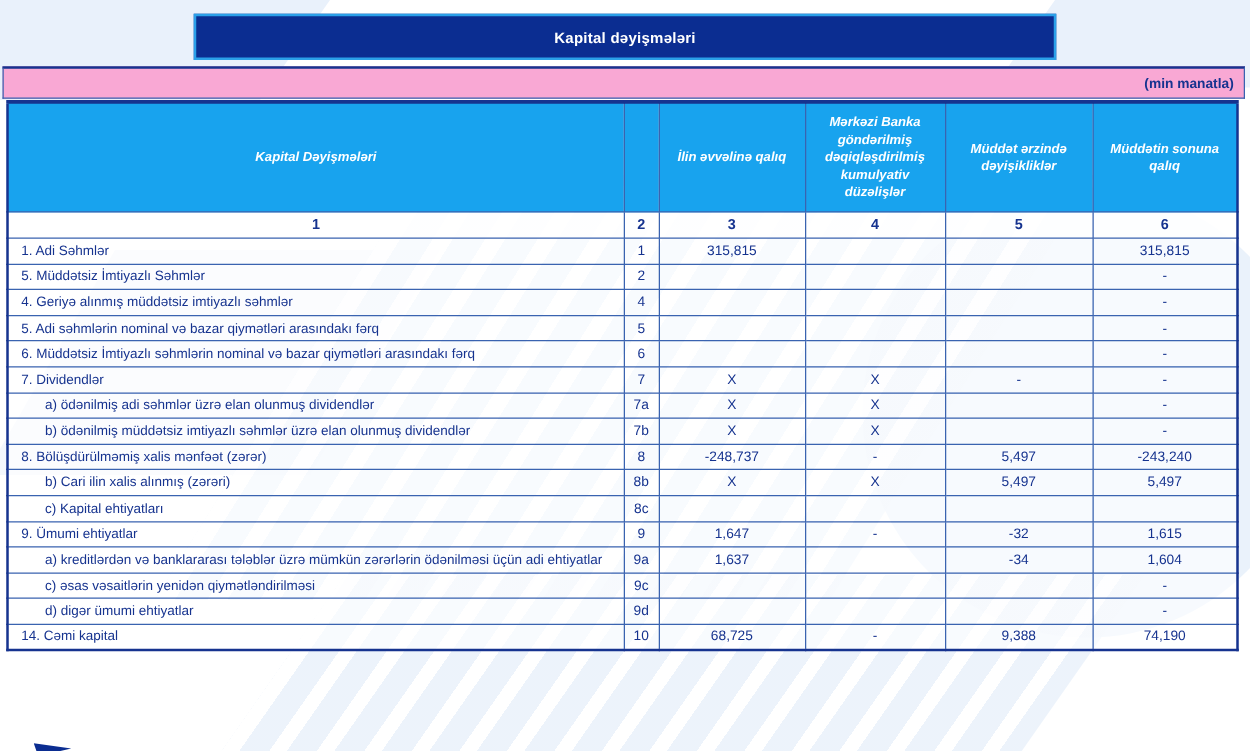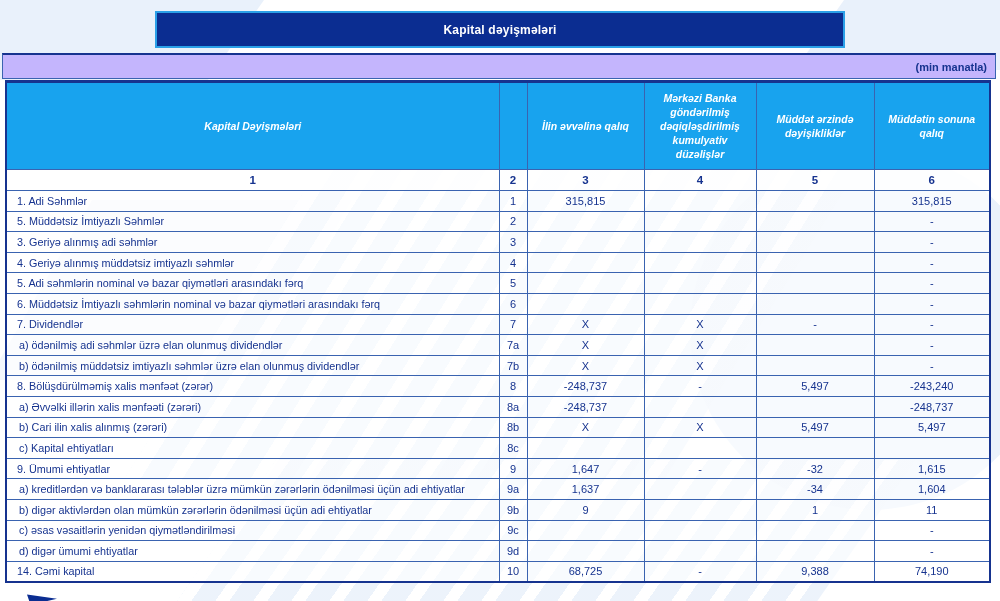"(min manatla)" .unit-band { background: #c4b5fd -> #f9a8d4 }
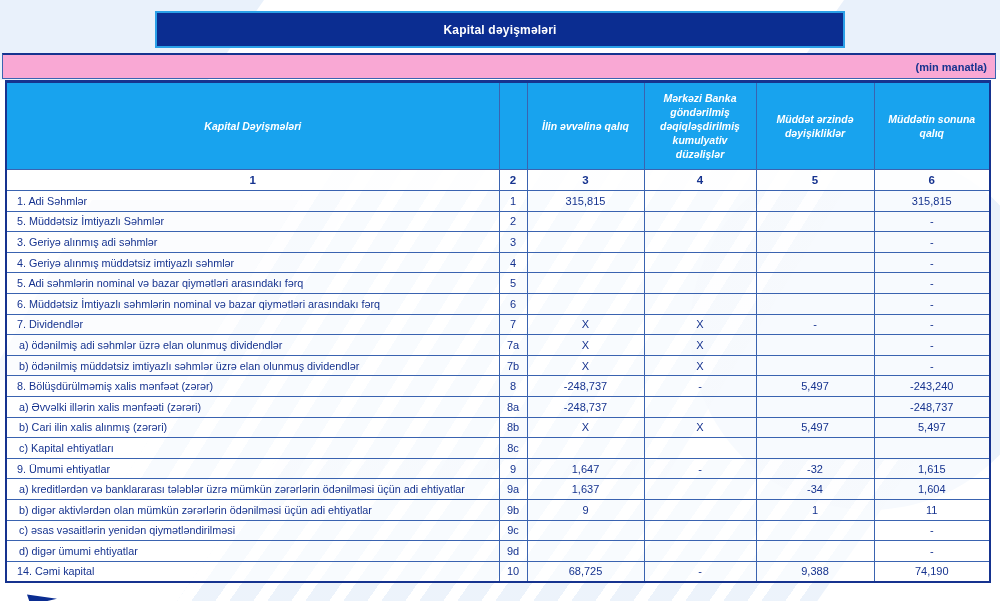"3. Geriyə alınmış adi səhmlər" tr { html: <tr> <td>3. Geriyə alınmış adi səhmlər</td> <td>3</td> <td></td> <td></td> <td></td> <td>-</td> </tr> -> none }
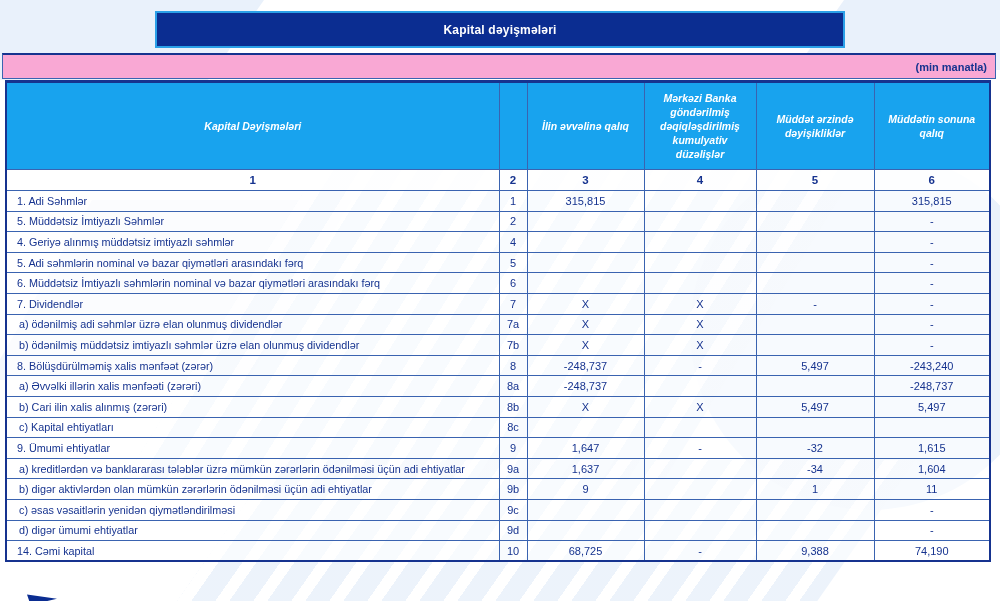"a) ödənilmiş adi səhmlər üzrə" tbody.rows td.label.indent { padding-left: 12px -> 29px }
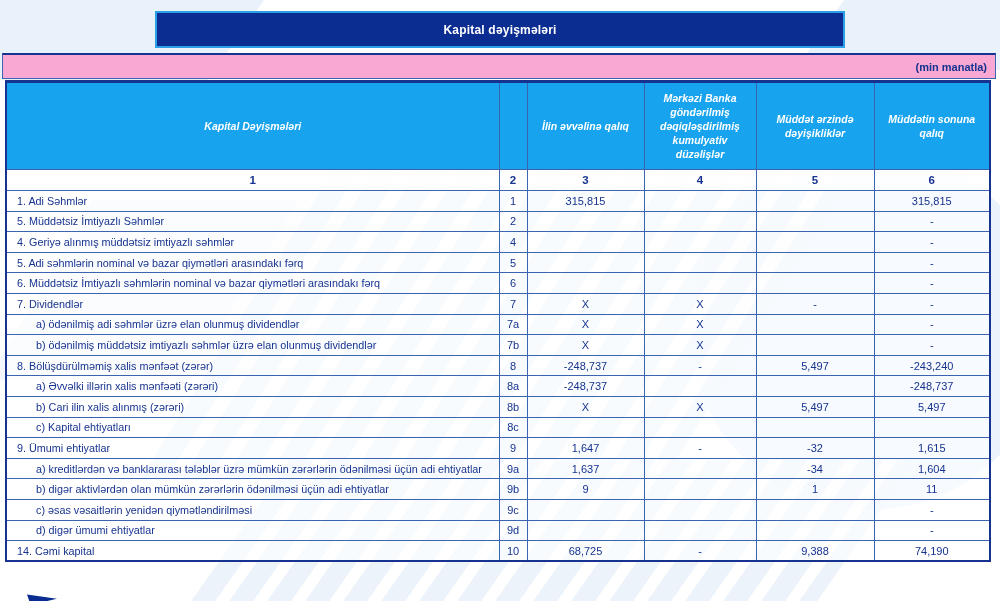"a) Əvvəlki illərin xalis mənfəəti" tr { html: <tr> <td>a) Əvvəlki illərin xalis mənfəəti (zərəri)</td> <td>8a</td> <td>-248,737</td> <td></td> <td></td> <td>-248,737</td> </tr> -> none }
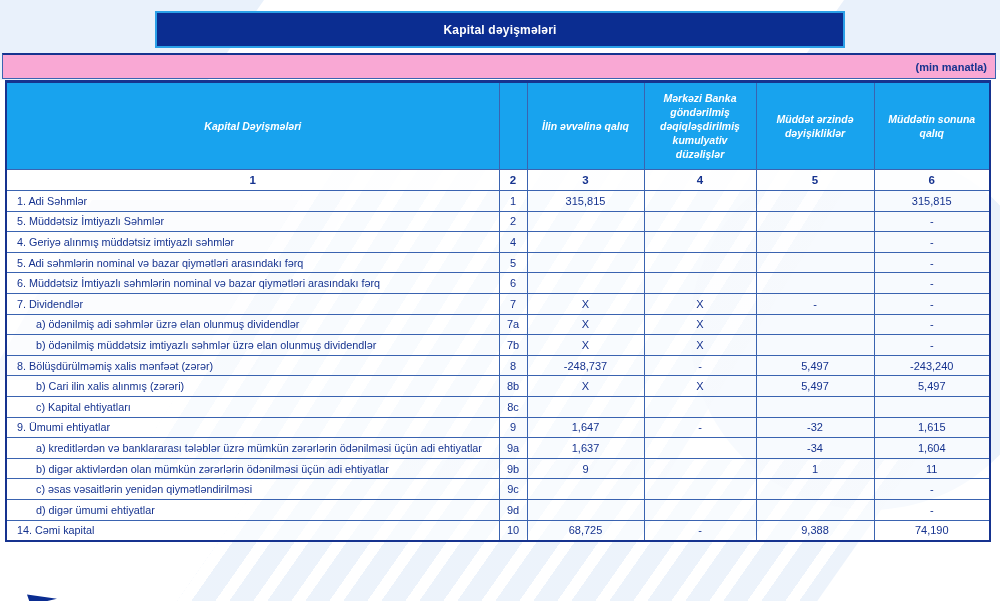"b) digər aktivlərdən olan mümkün" tr { html: <tr> <td>b) digər aktivlərdən olan mümkün zərərlərin ödənilməsi üçün adi ehtiyatlar</td> <td>9b</td> <td>9</td> <td></td> <td>1</td> <td>11</td> </tr> -> none }
